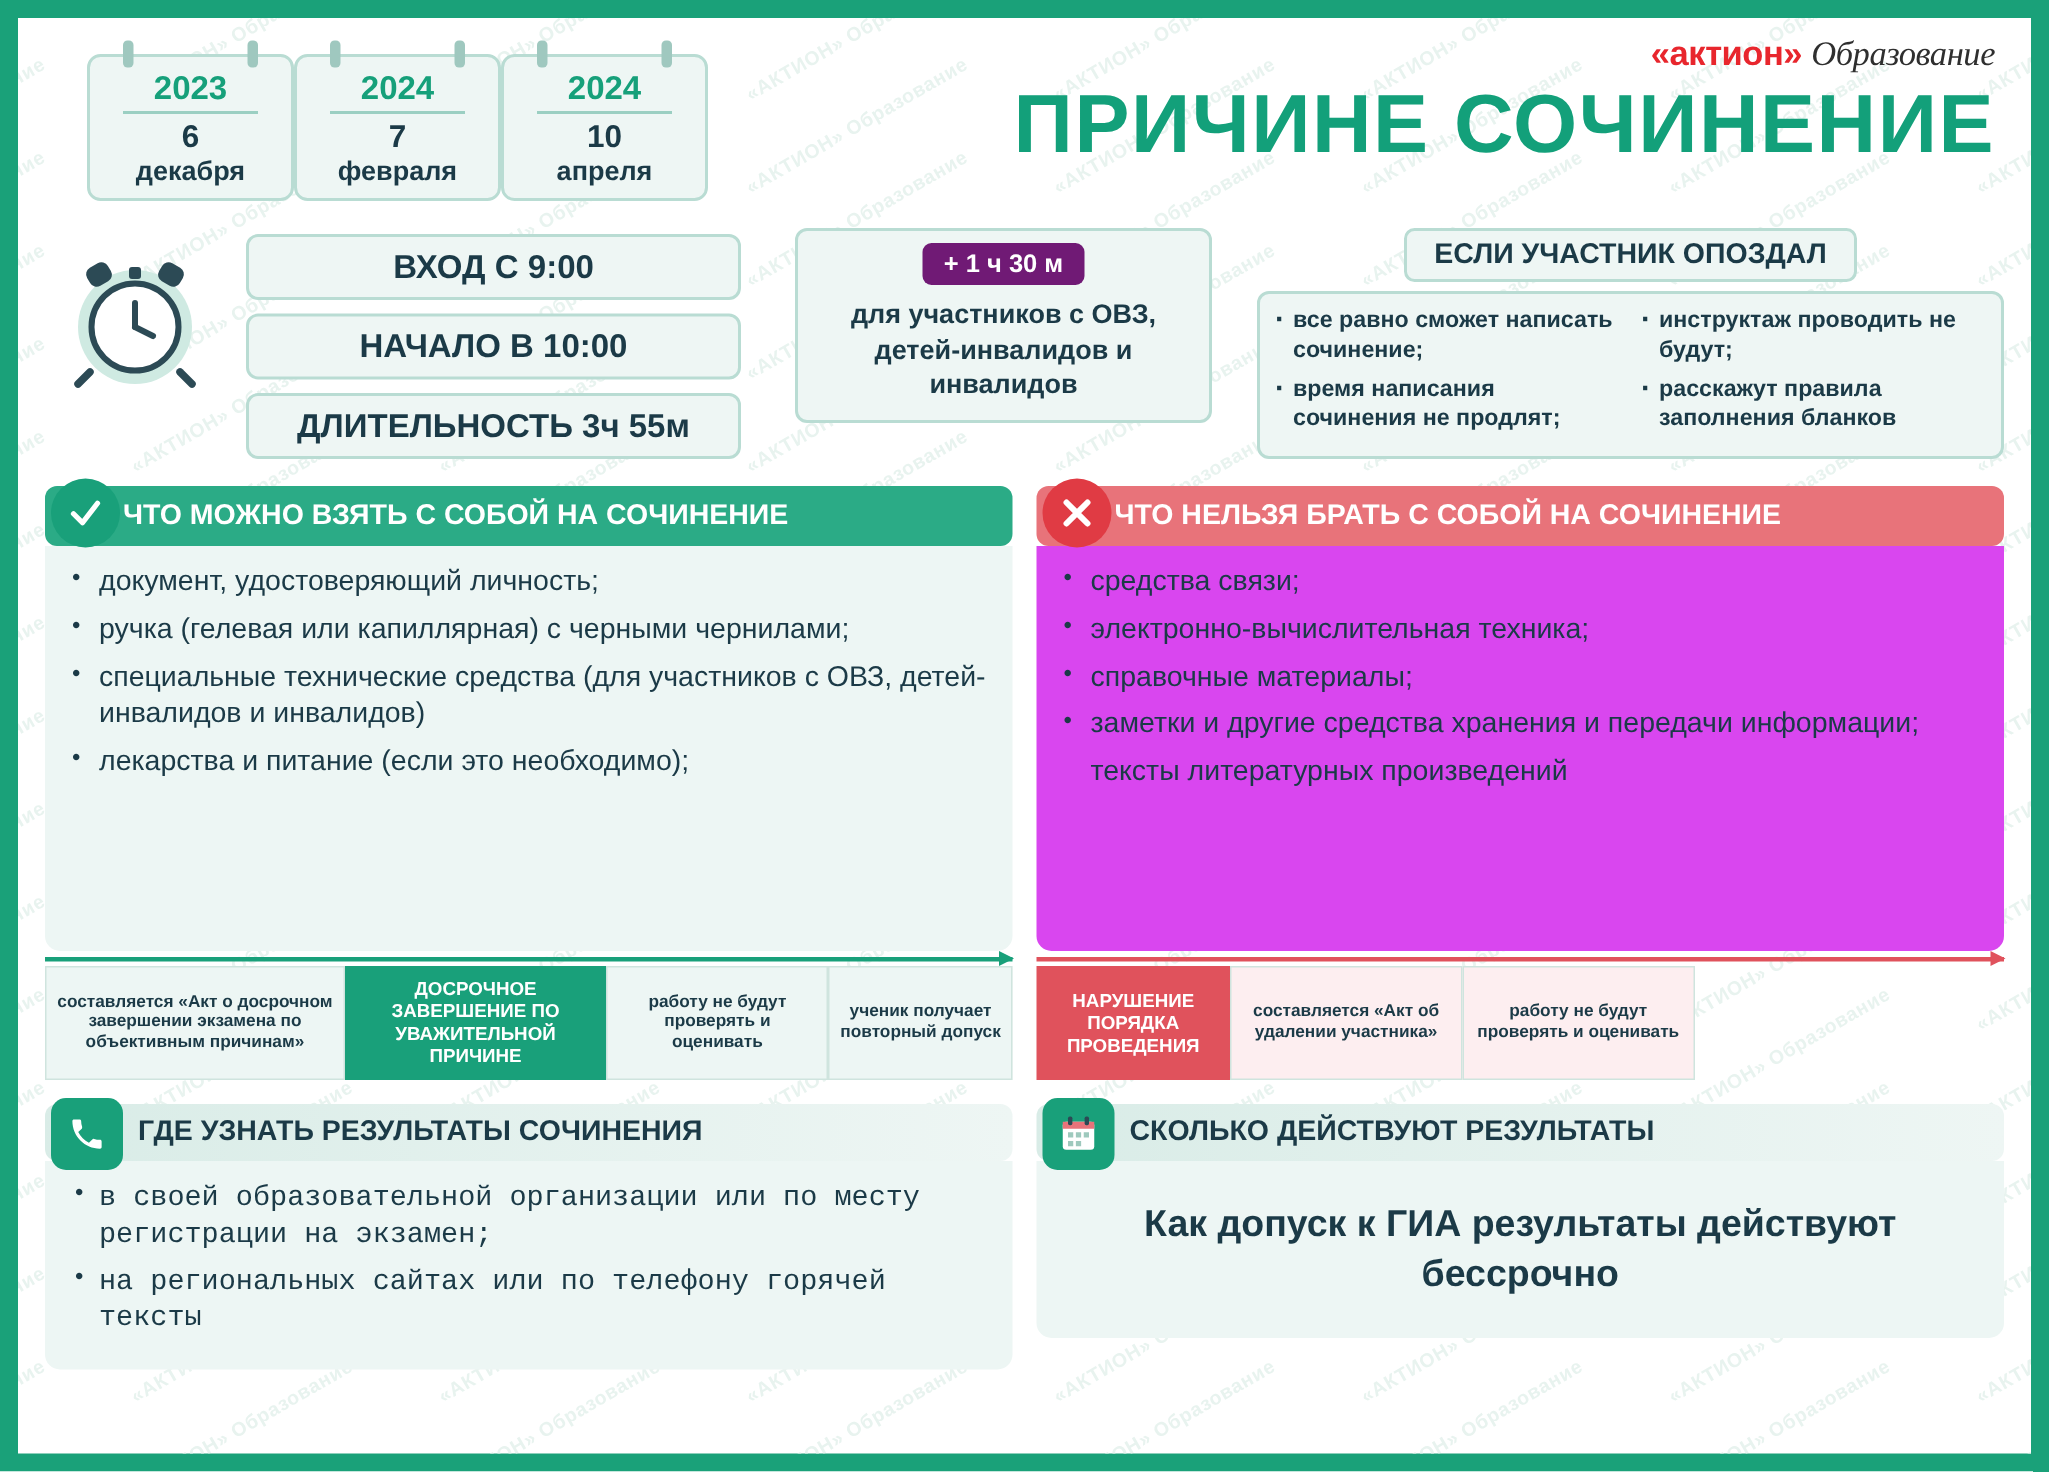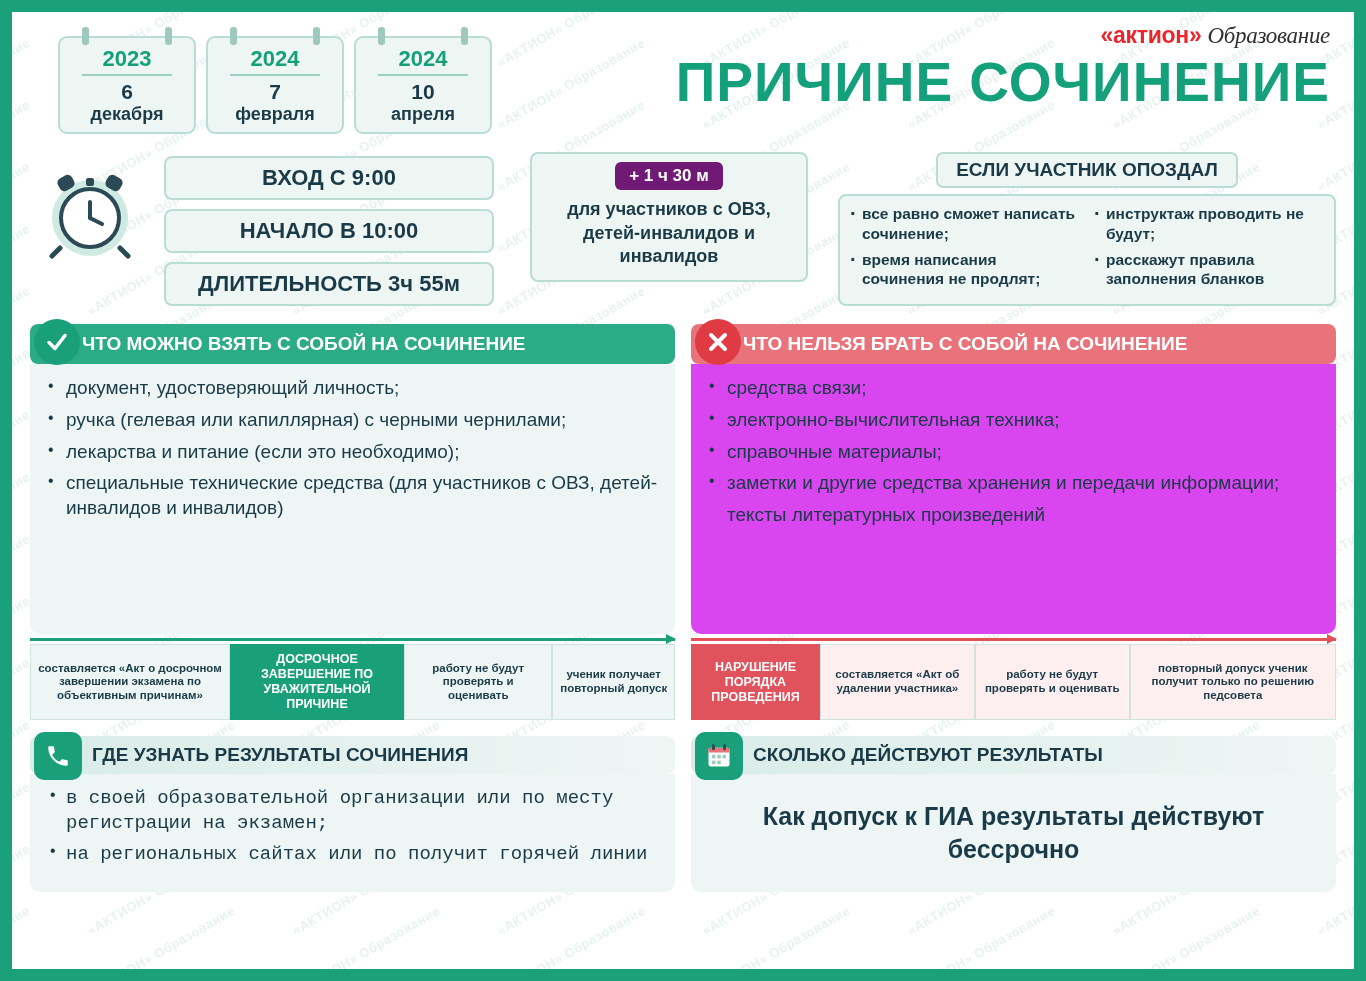"2023" .dates { gap: 10px -> none }
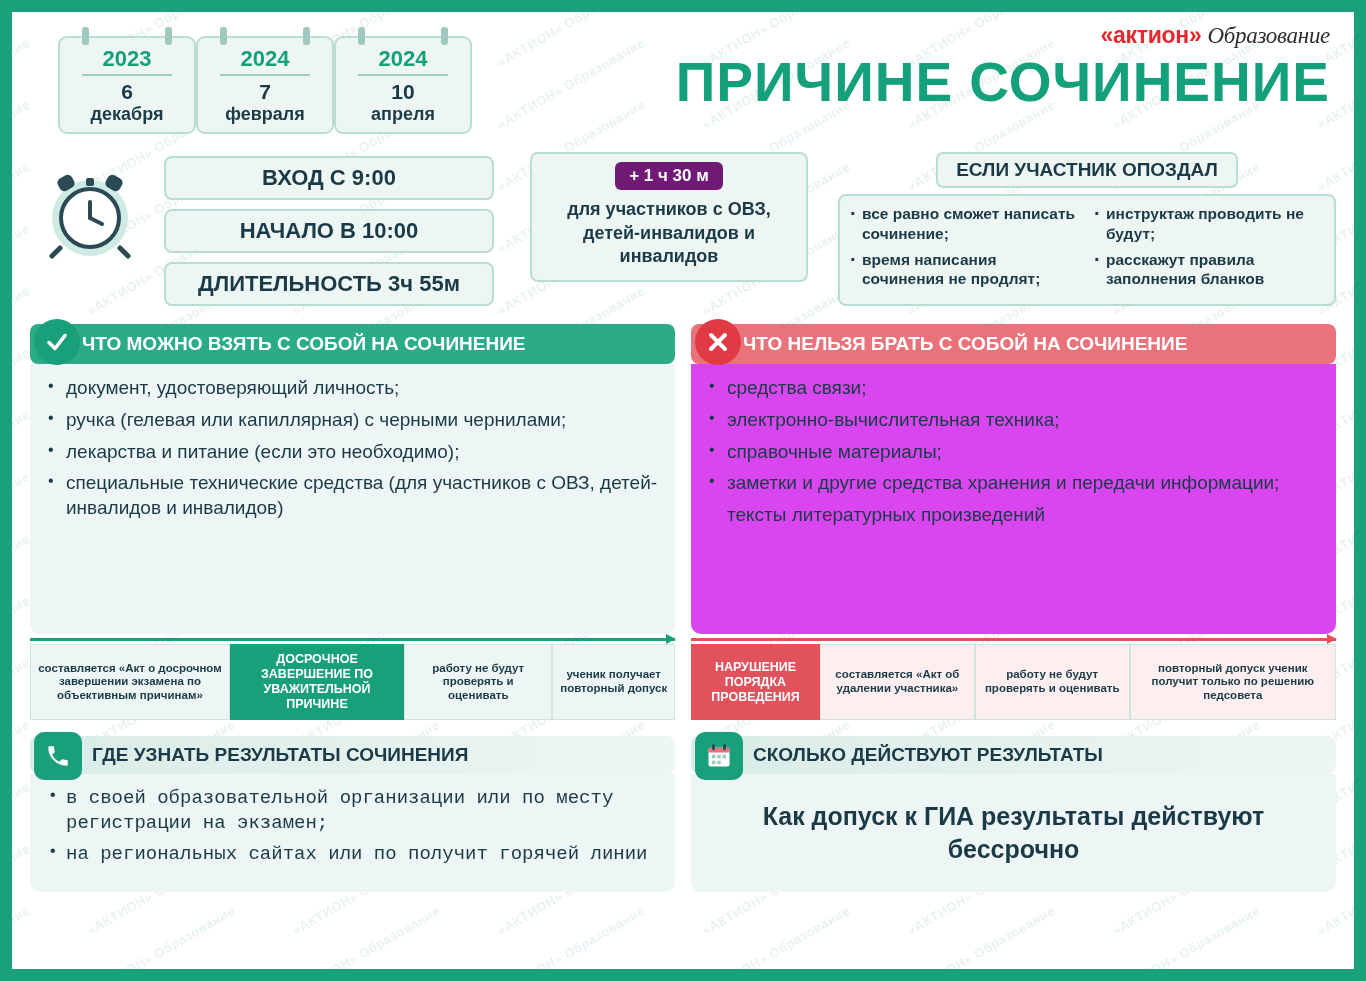"лекарства и питание (если это" li { order: before "специальные технические средства (для" -> after "специальные технические средства (для" }
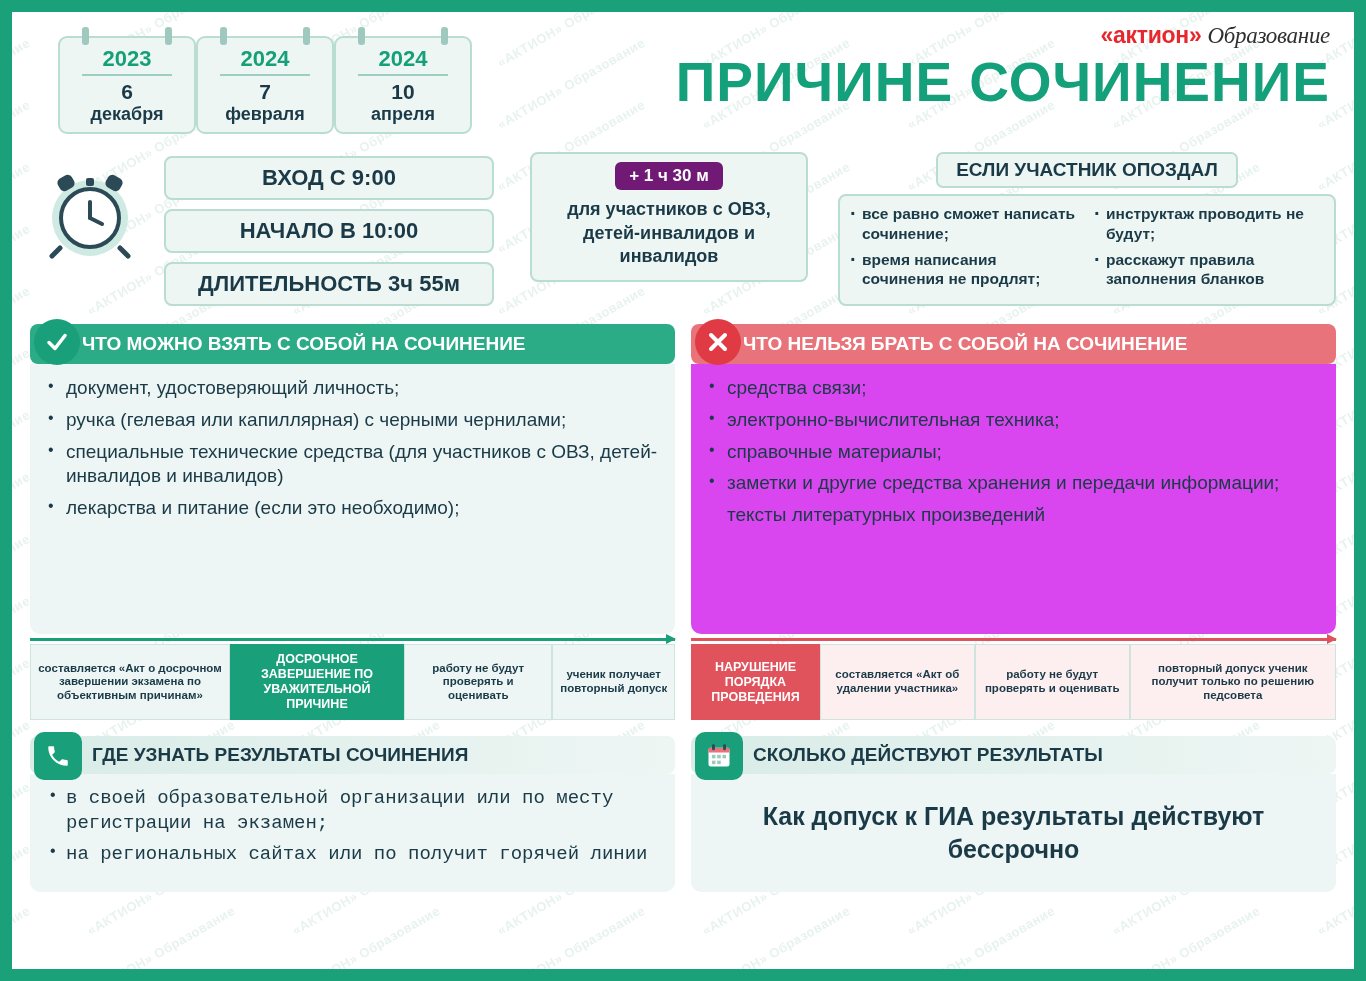"повторный допуск ученик получит только" div.fcell { html: <div>повторный допуск ученик получит только по решению педсовета</div> -> none }
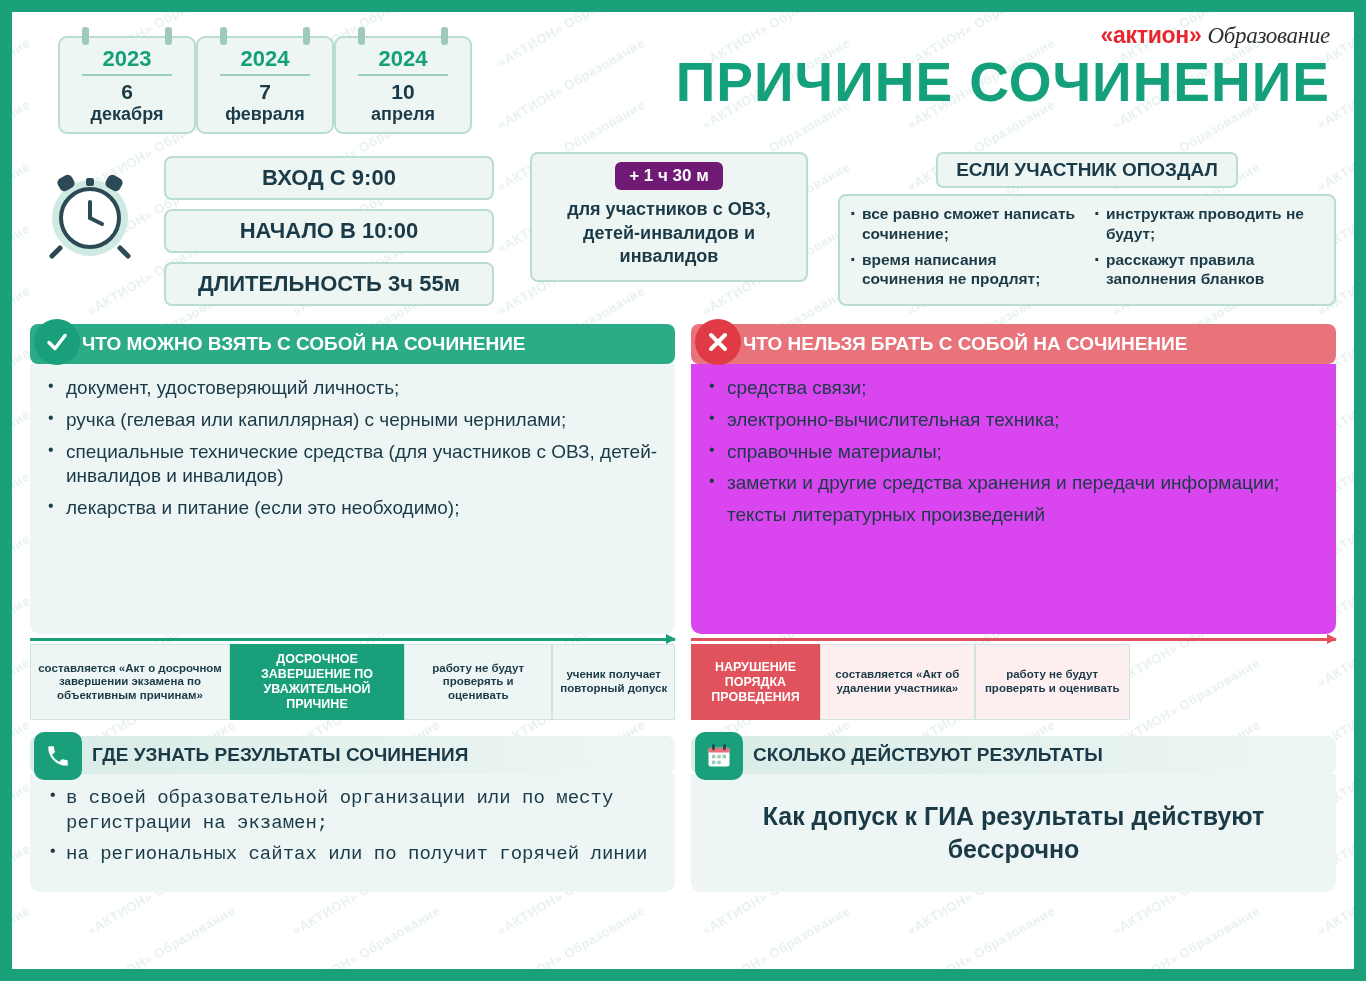"на региональных сайтах или по" li { text: получит горячей линии -> телефону горячей тексты }
